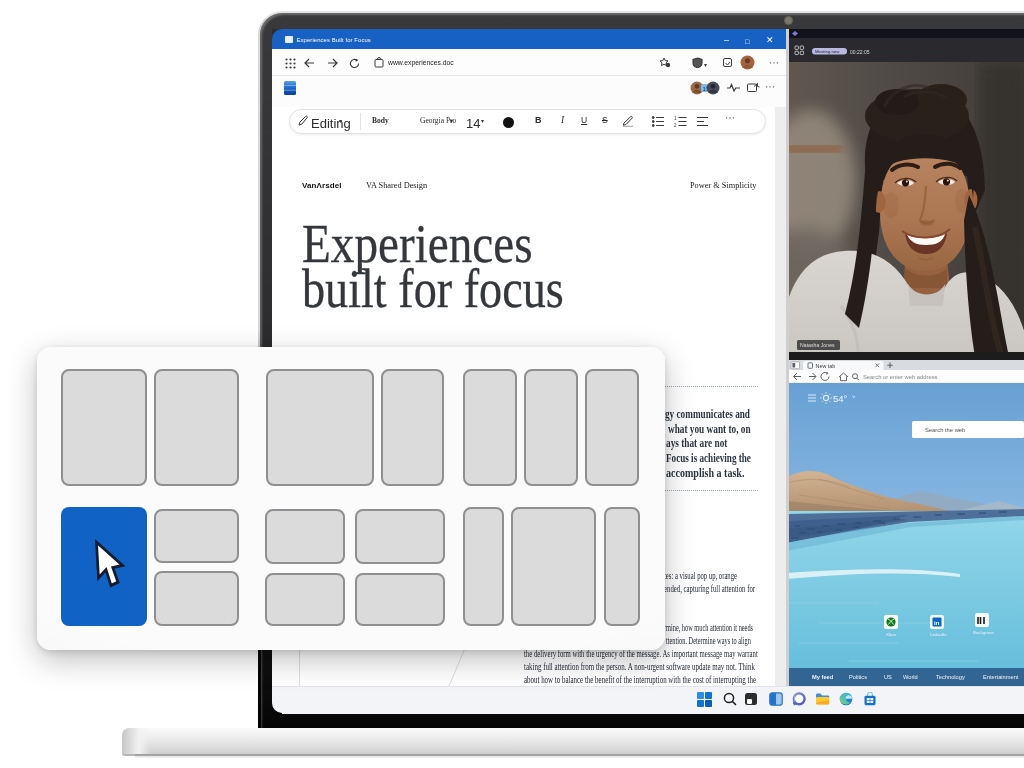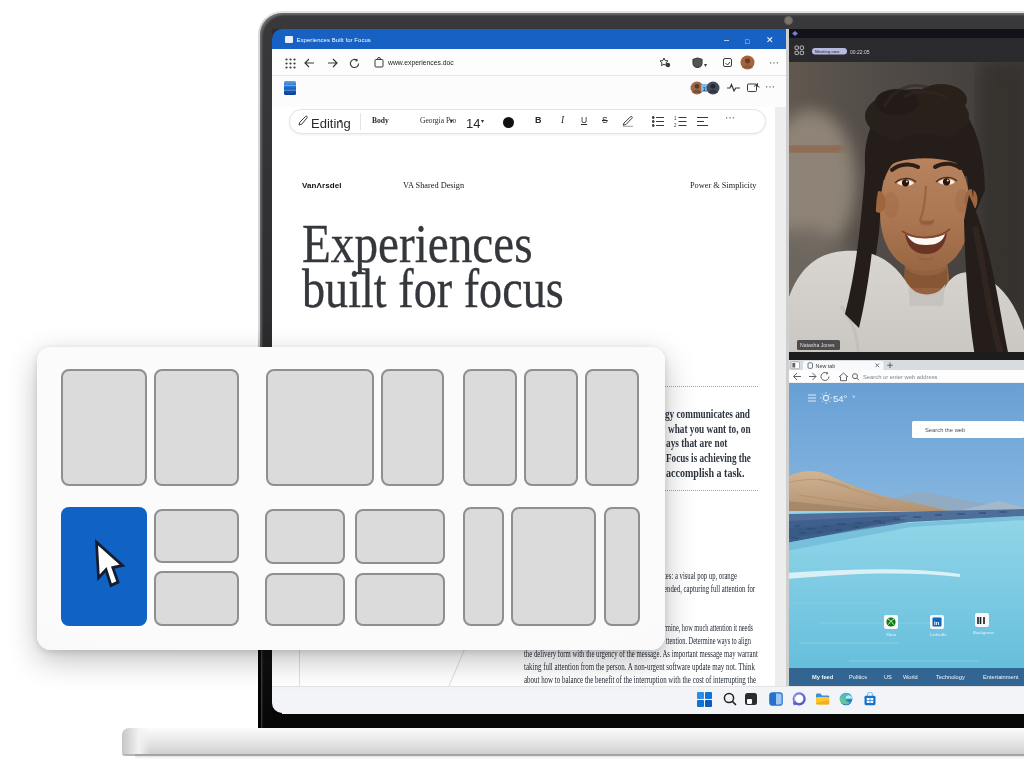"VA Shared Design" #dochead2 { left: 403px -> 366px }
